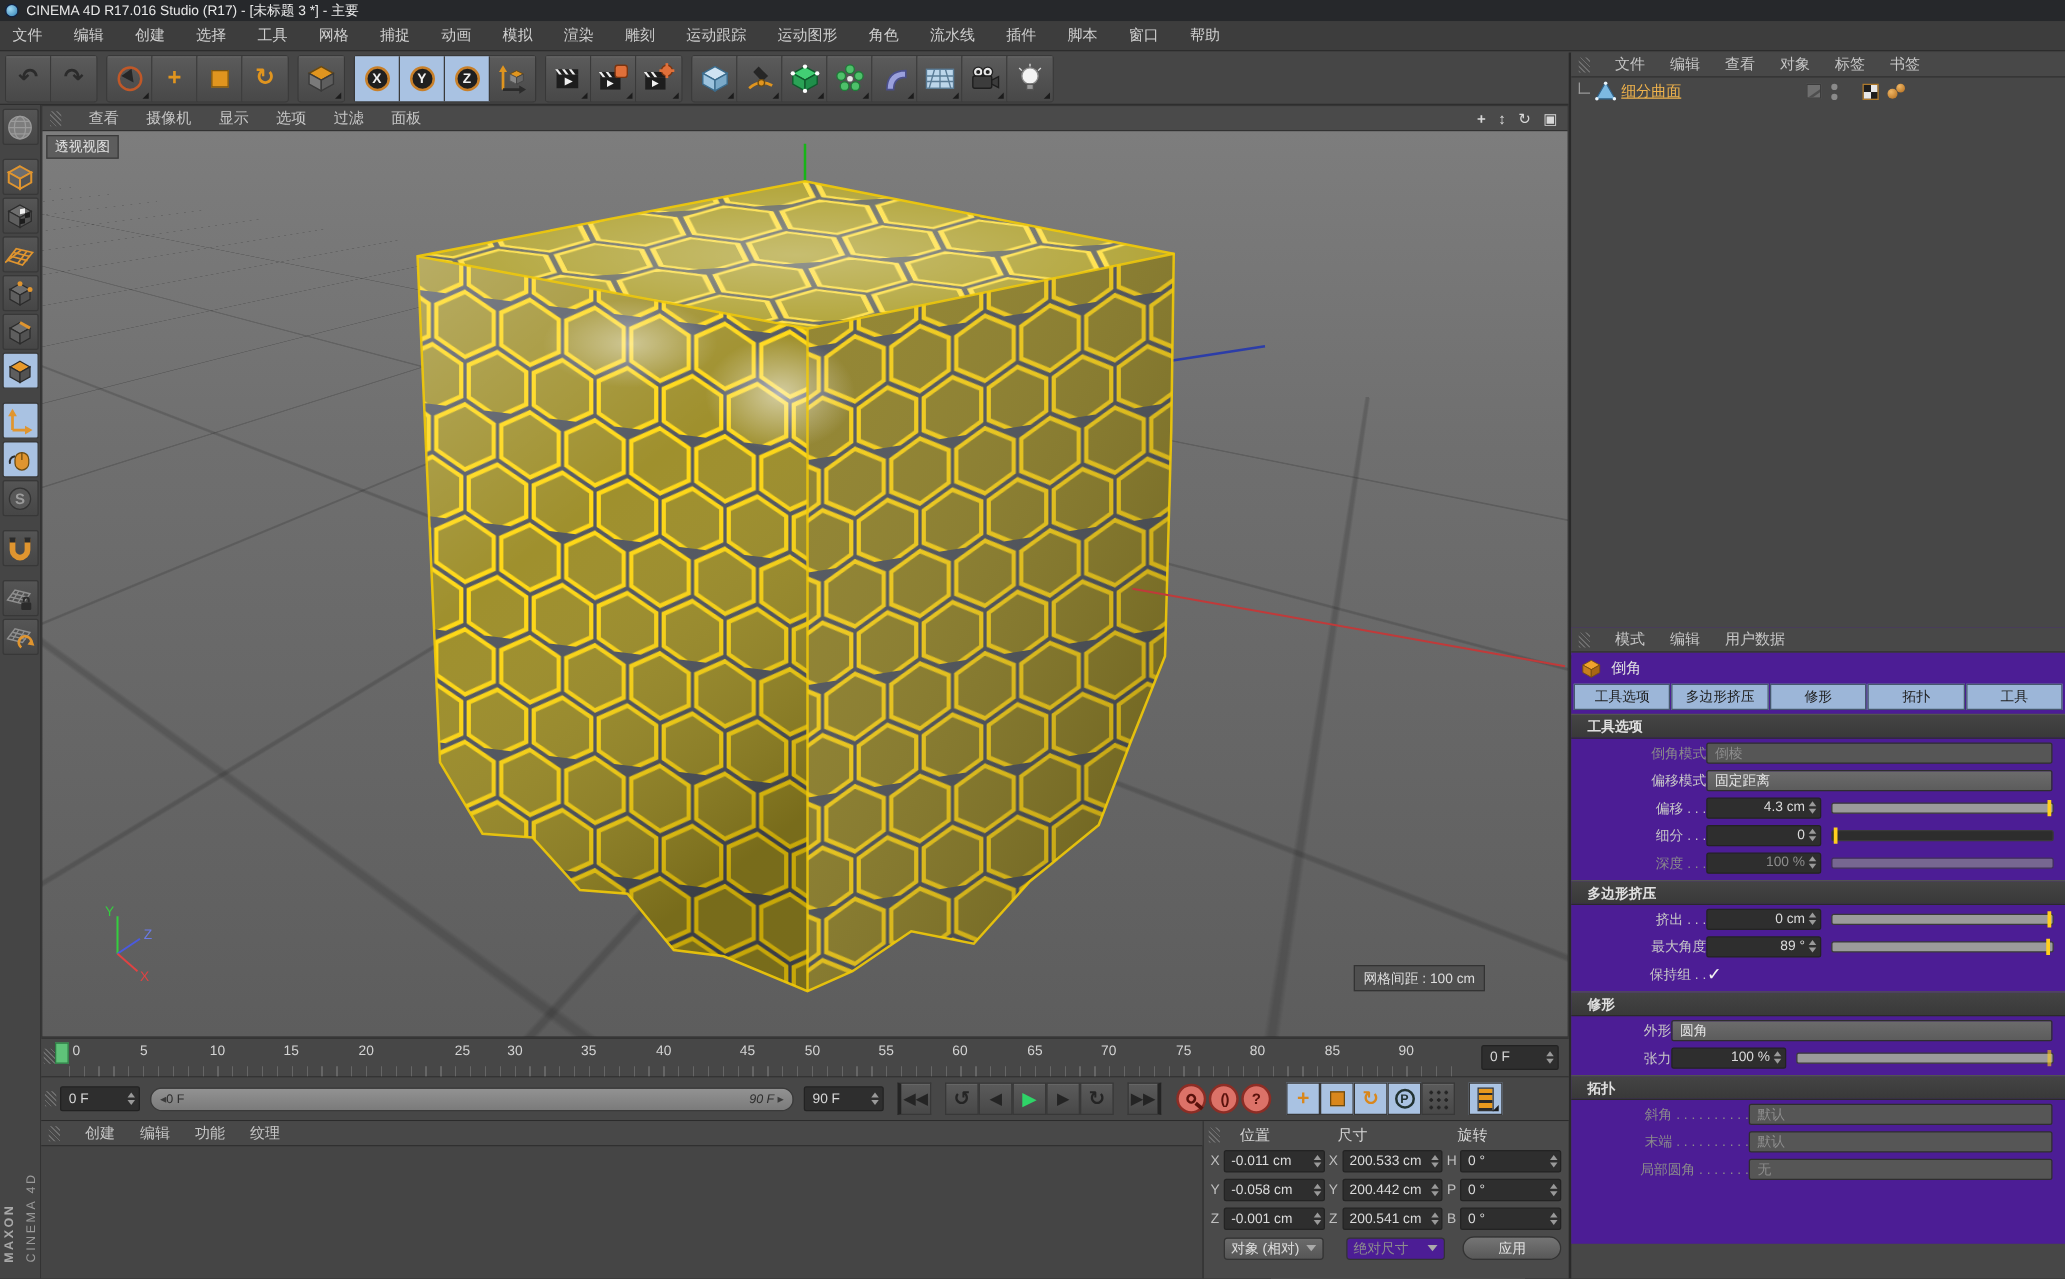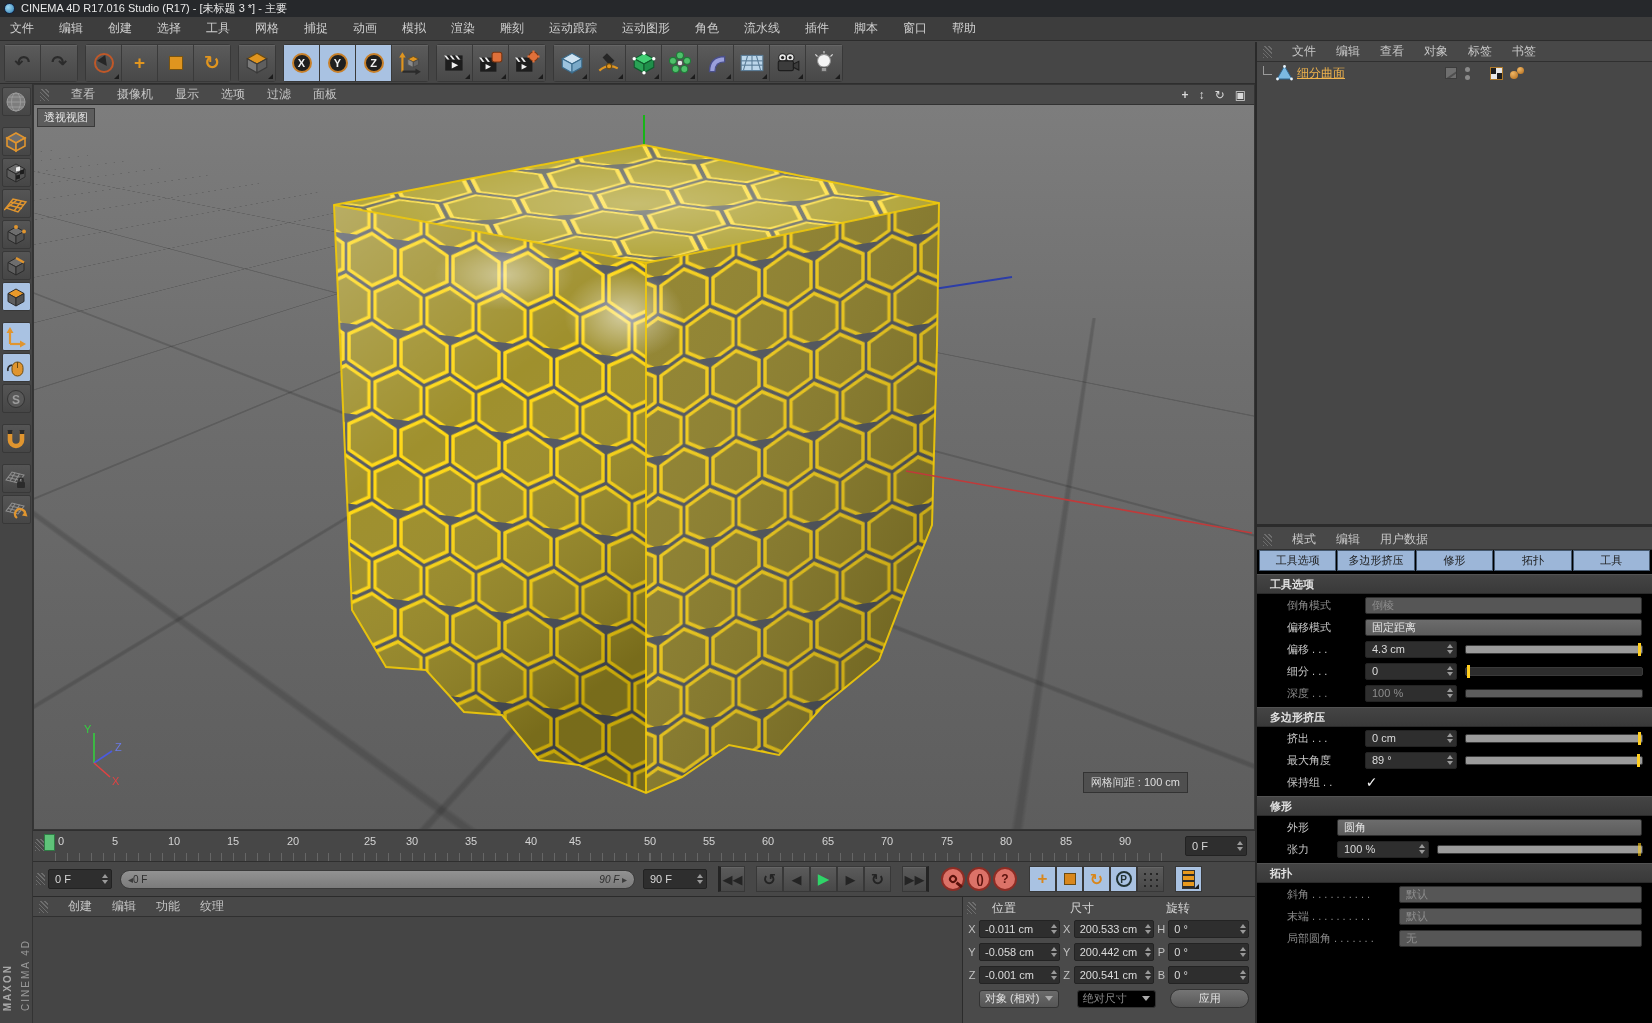"模式" .attrmgr { background: #000000 -> #4c1d95; text-align: none -> right; top: 488px -> 460px }
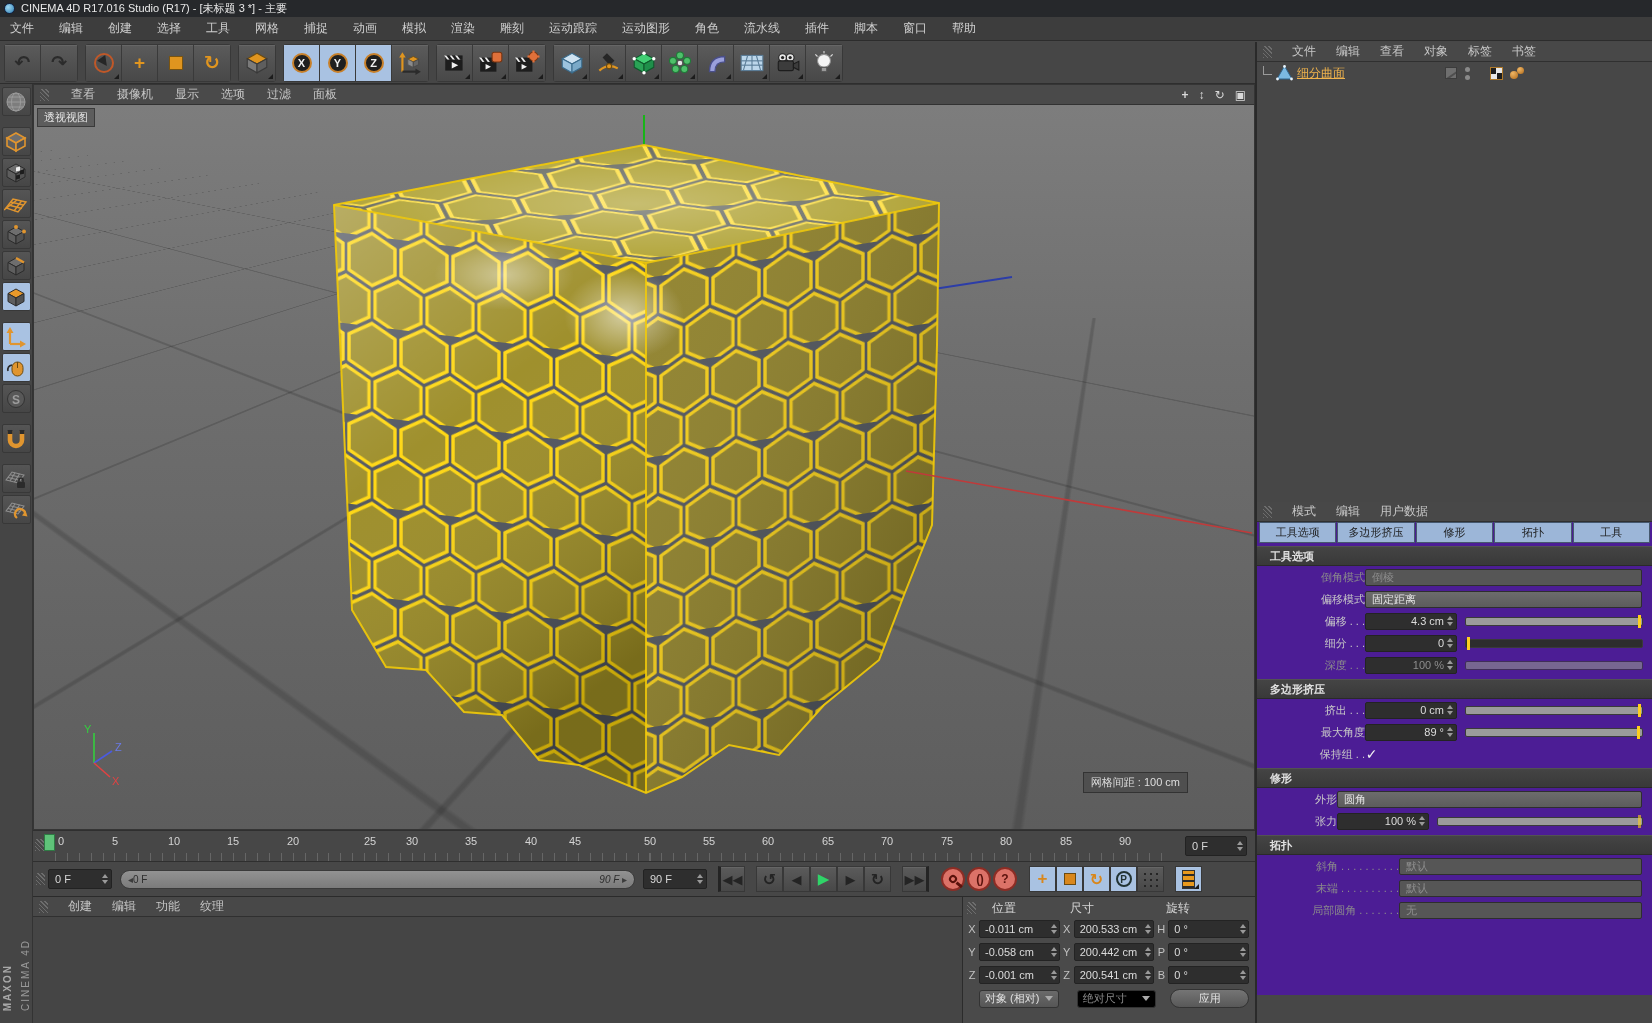"倒角" div.atitle { html: none -> <div> <svg> <polygon></polygon> <polygon></polygon> <polygon></polygon> </svg> <span>倒角</span> </div> }
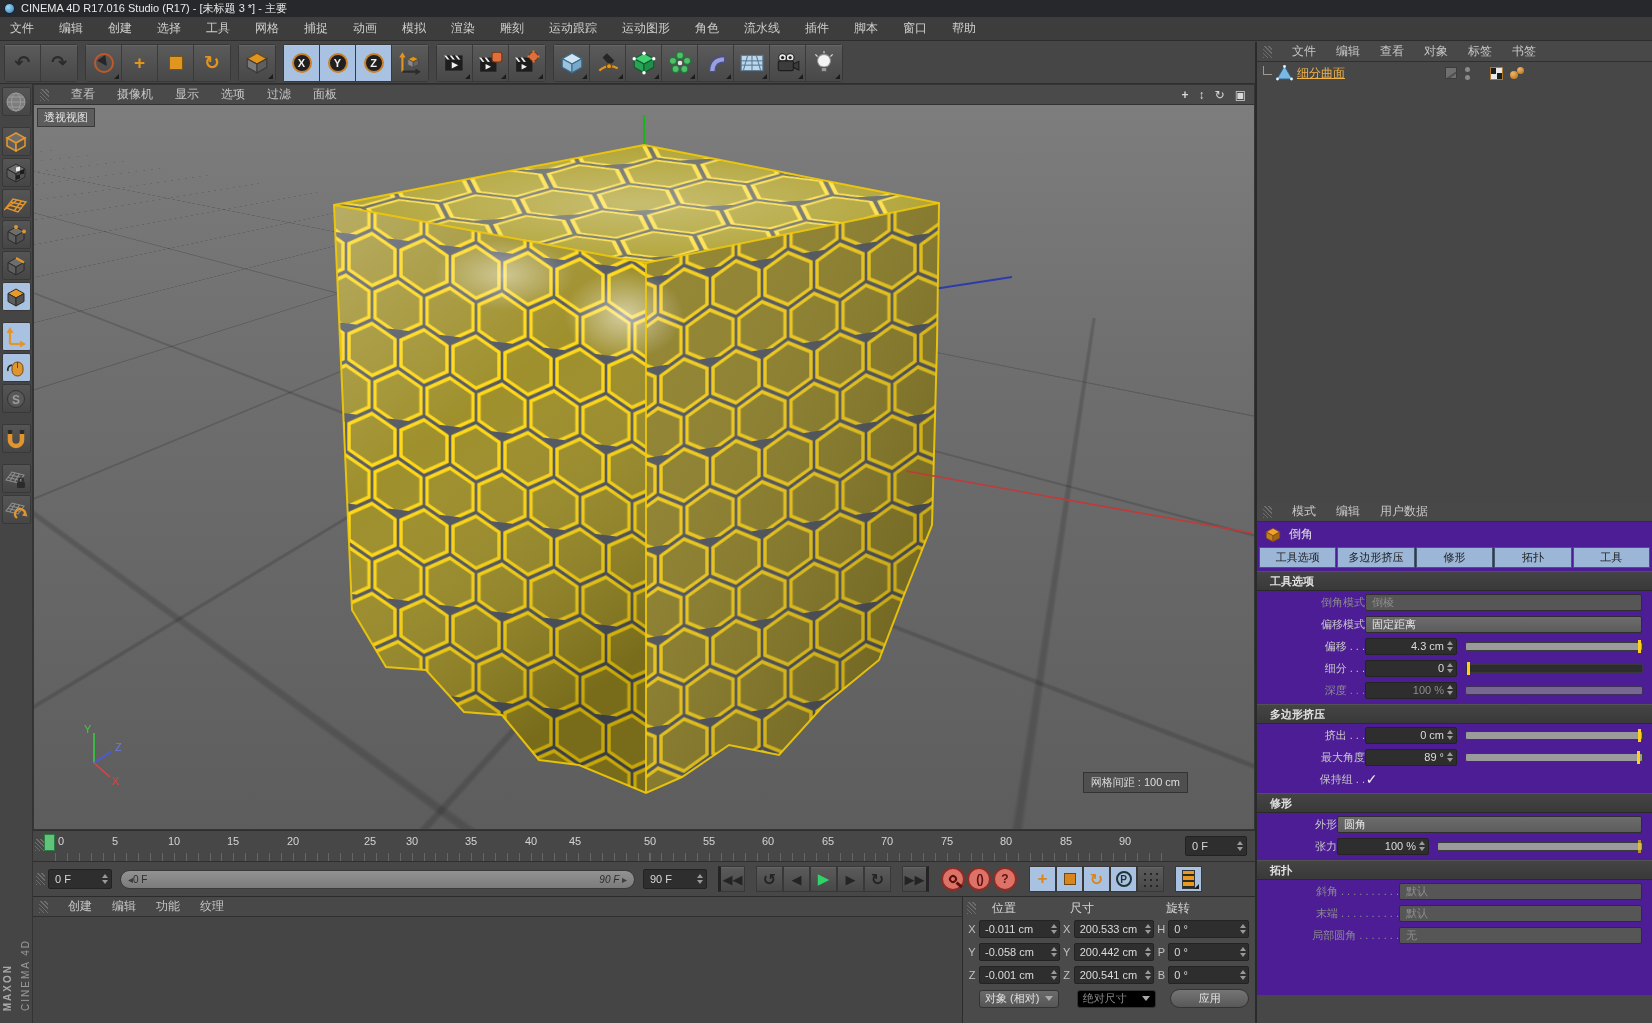"45" span.tick { left: 542px -> 565px }
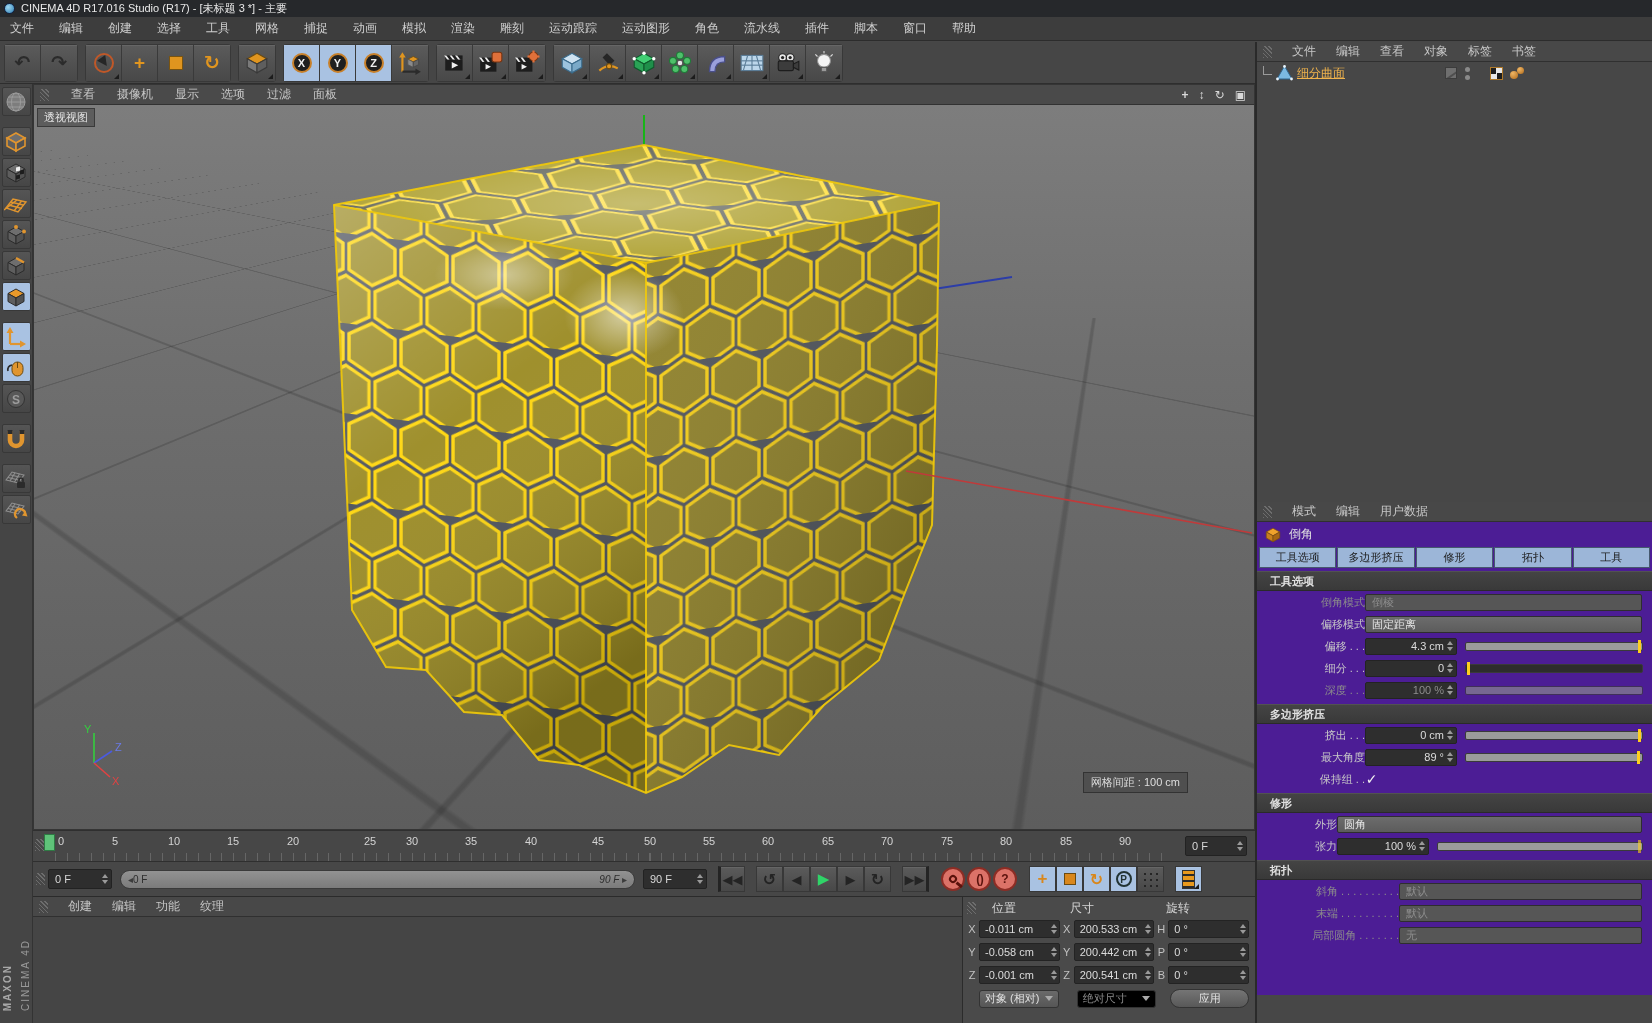"绝对尺寸" .codrop.dis { background: #000000 -> #4c1d95 }
